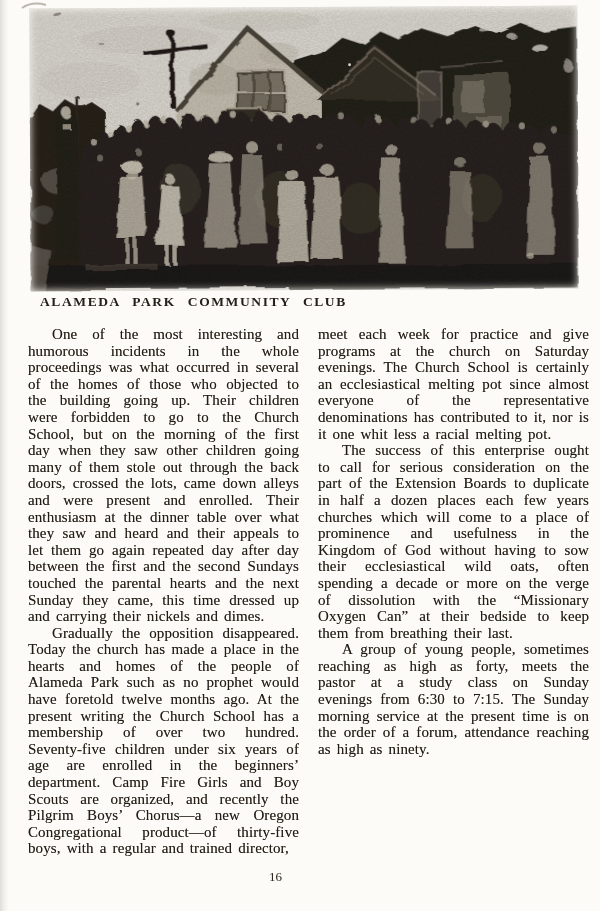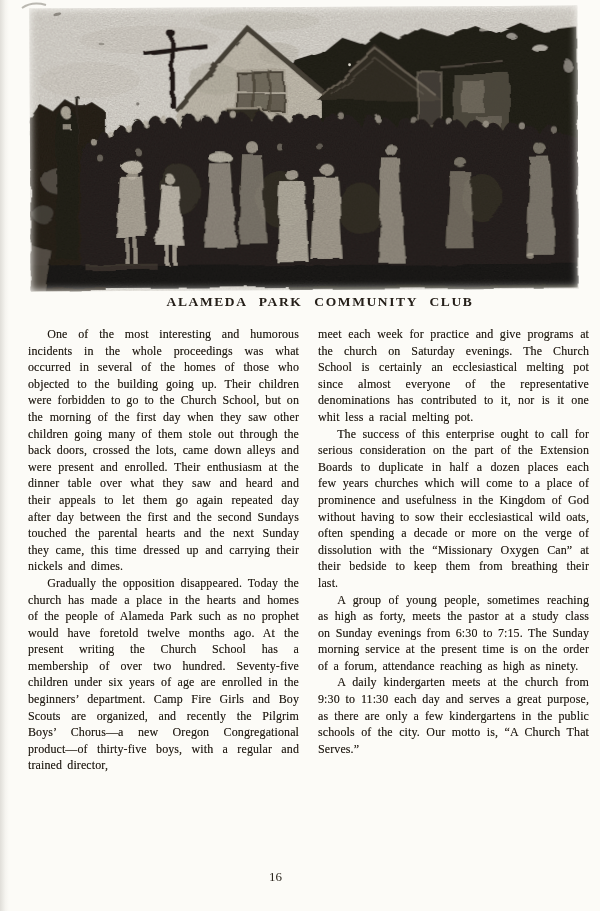"ALAMEDA PARK COMMUNITY CLUB" .caption { text-align: center -> left }
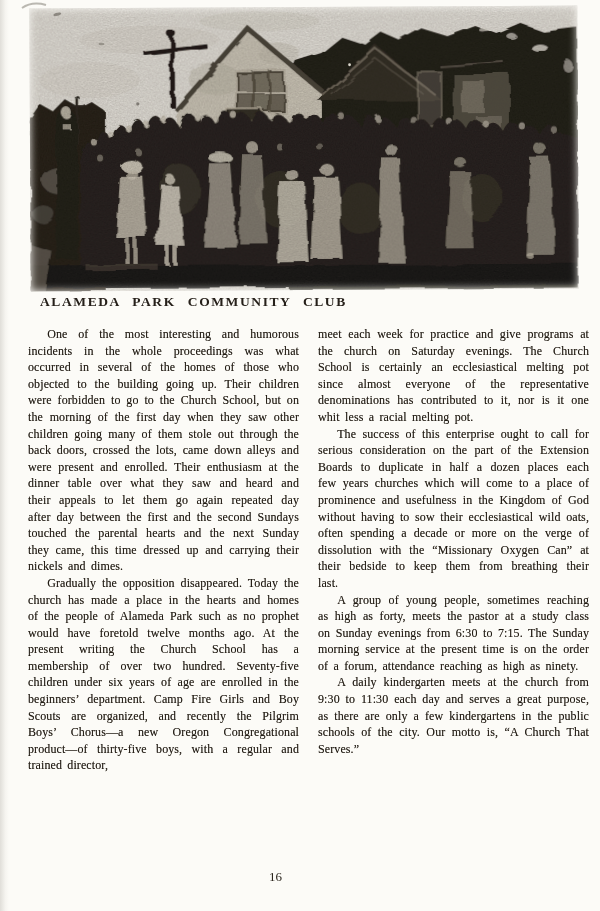"One of the most interesting" .col { font-size: 12px -> 15px }
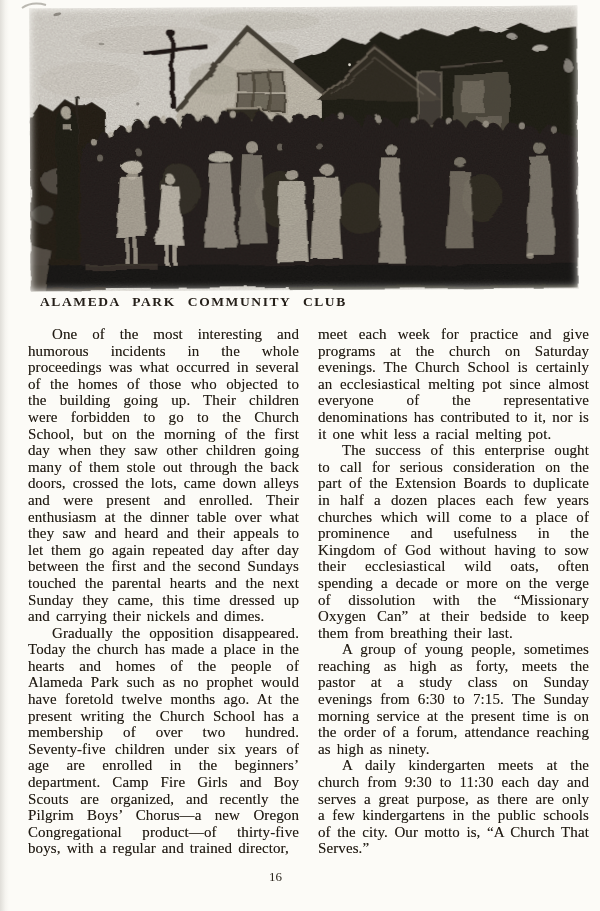"A daily kindergarten meets at" p.indent { html: <p>A daily kindergarten meets at the church from 9:30 to 11:30 each day and serves a great purpose, as there are only a few kindergartens in the public schools of the city. Our motto is, “A Church That Serves.”</p> -> none }
